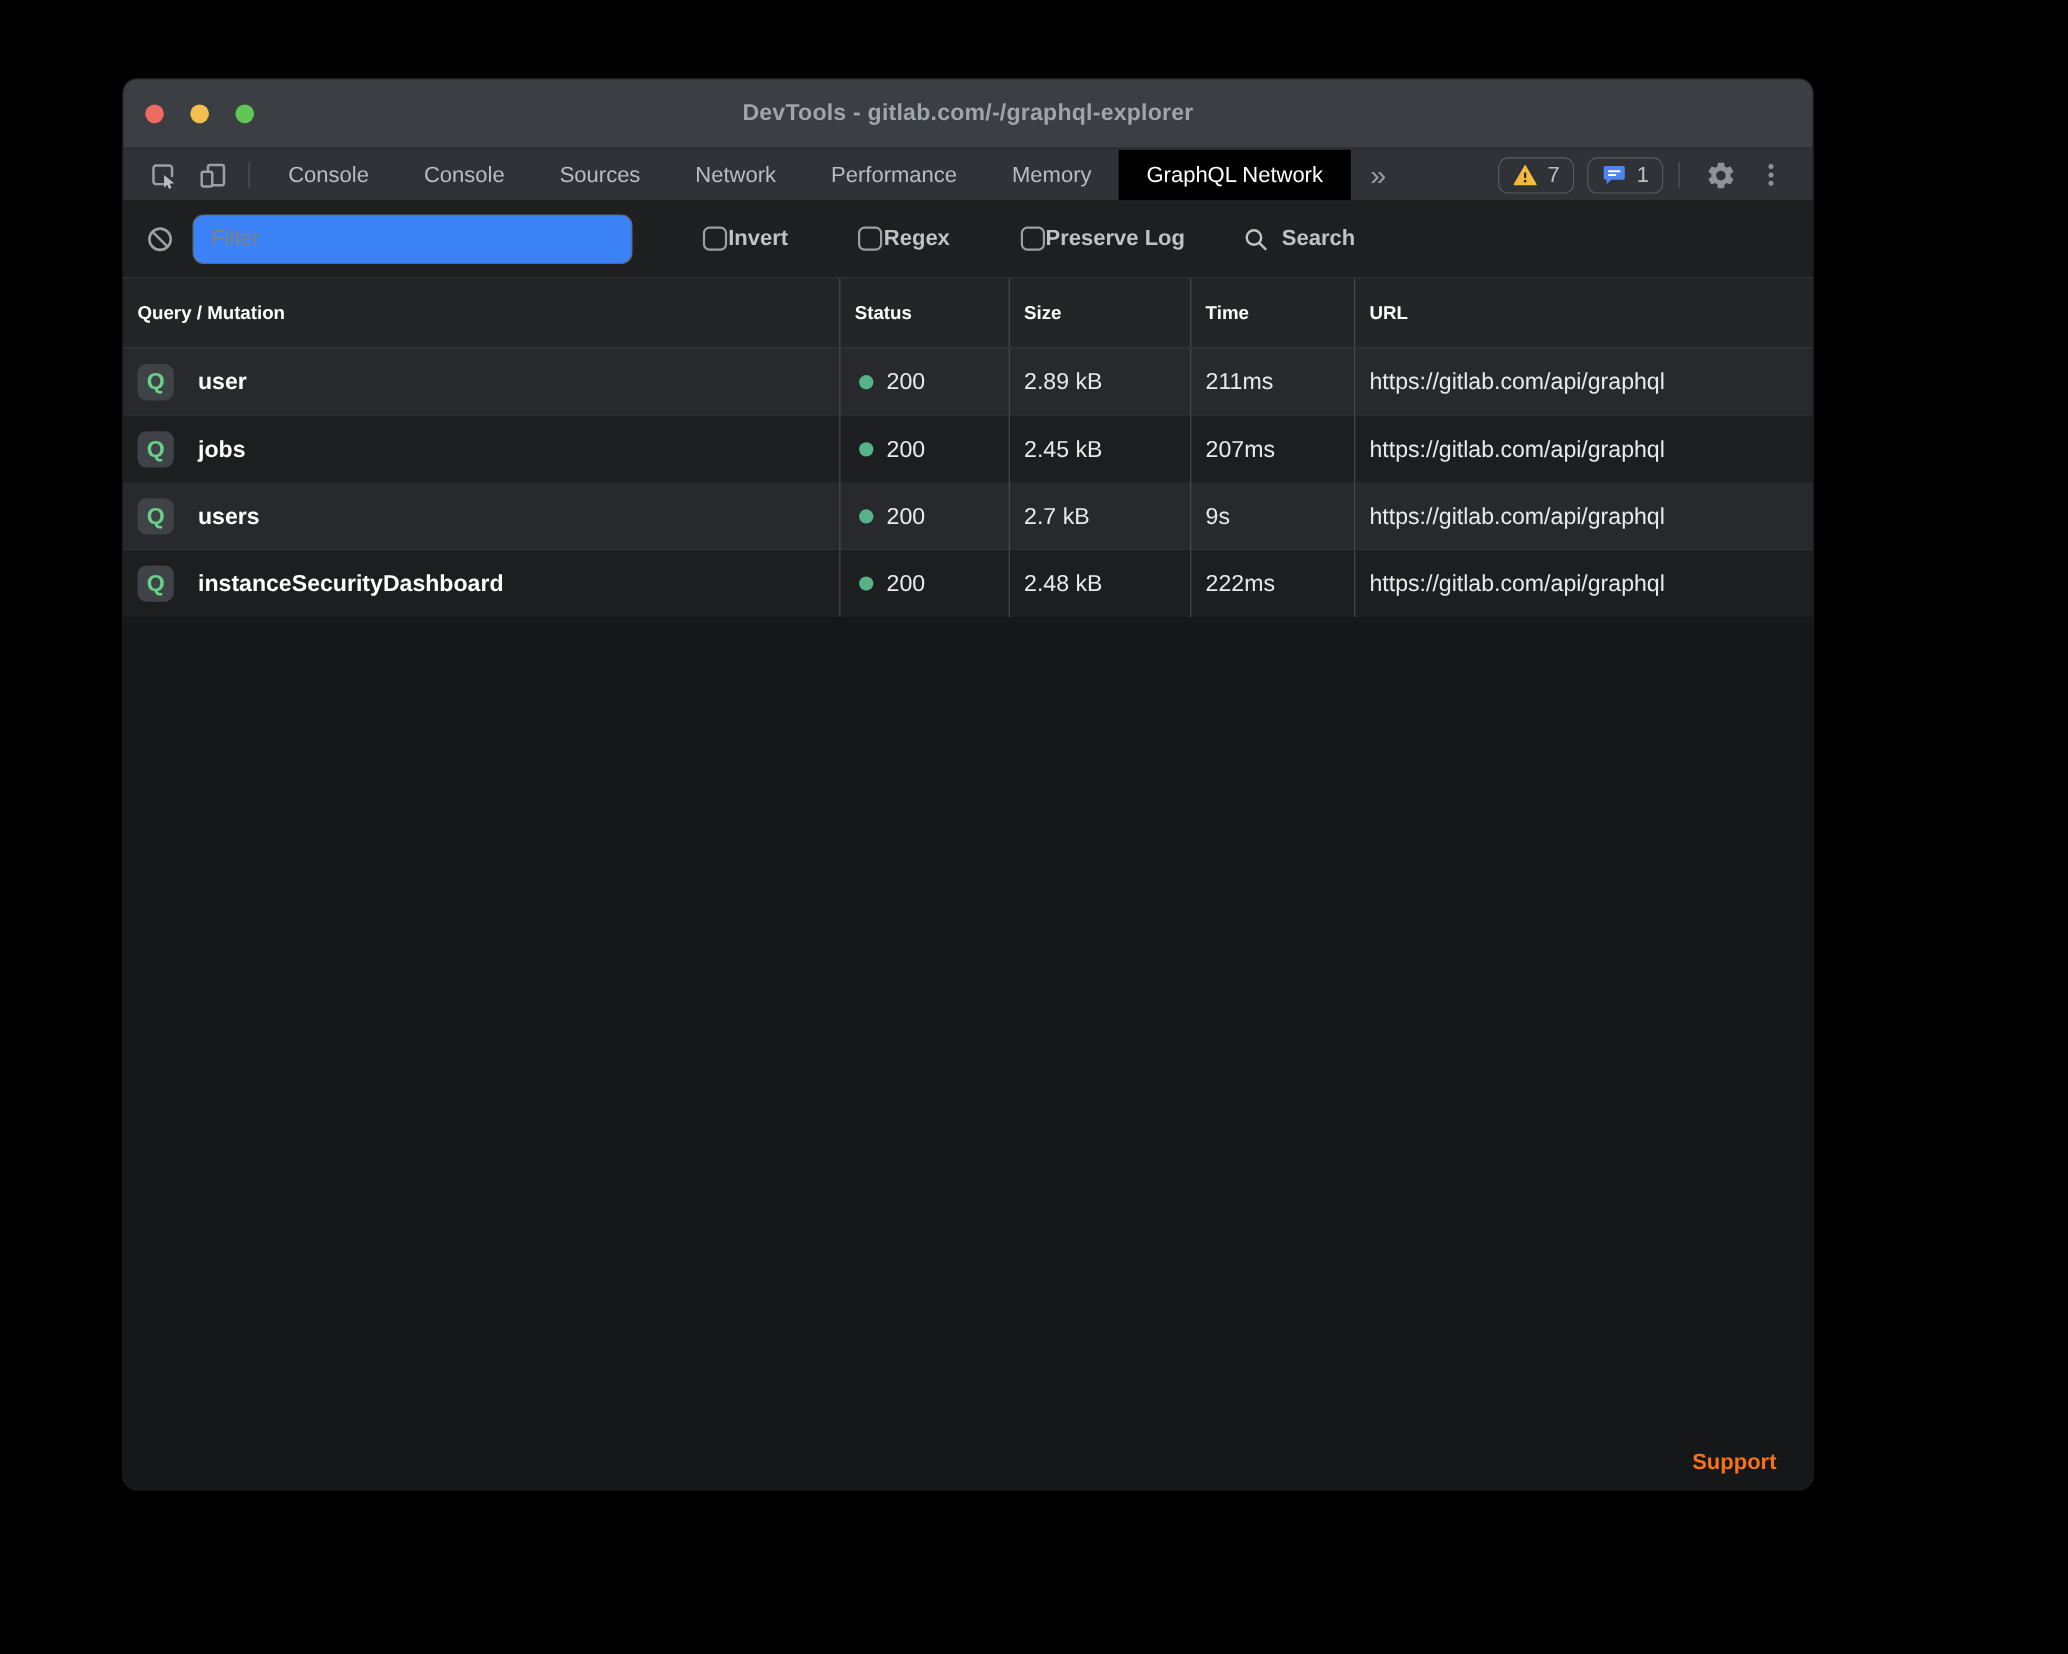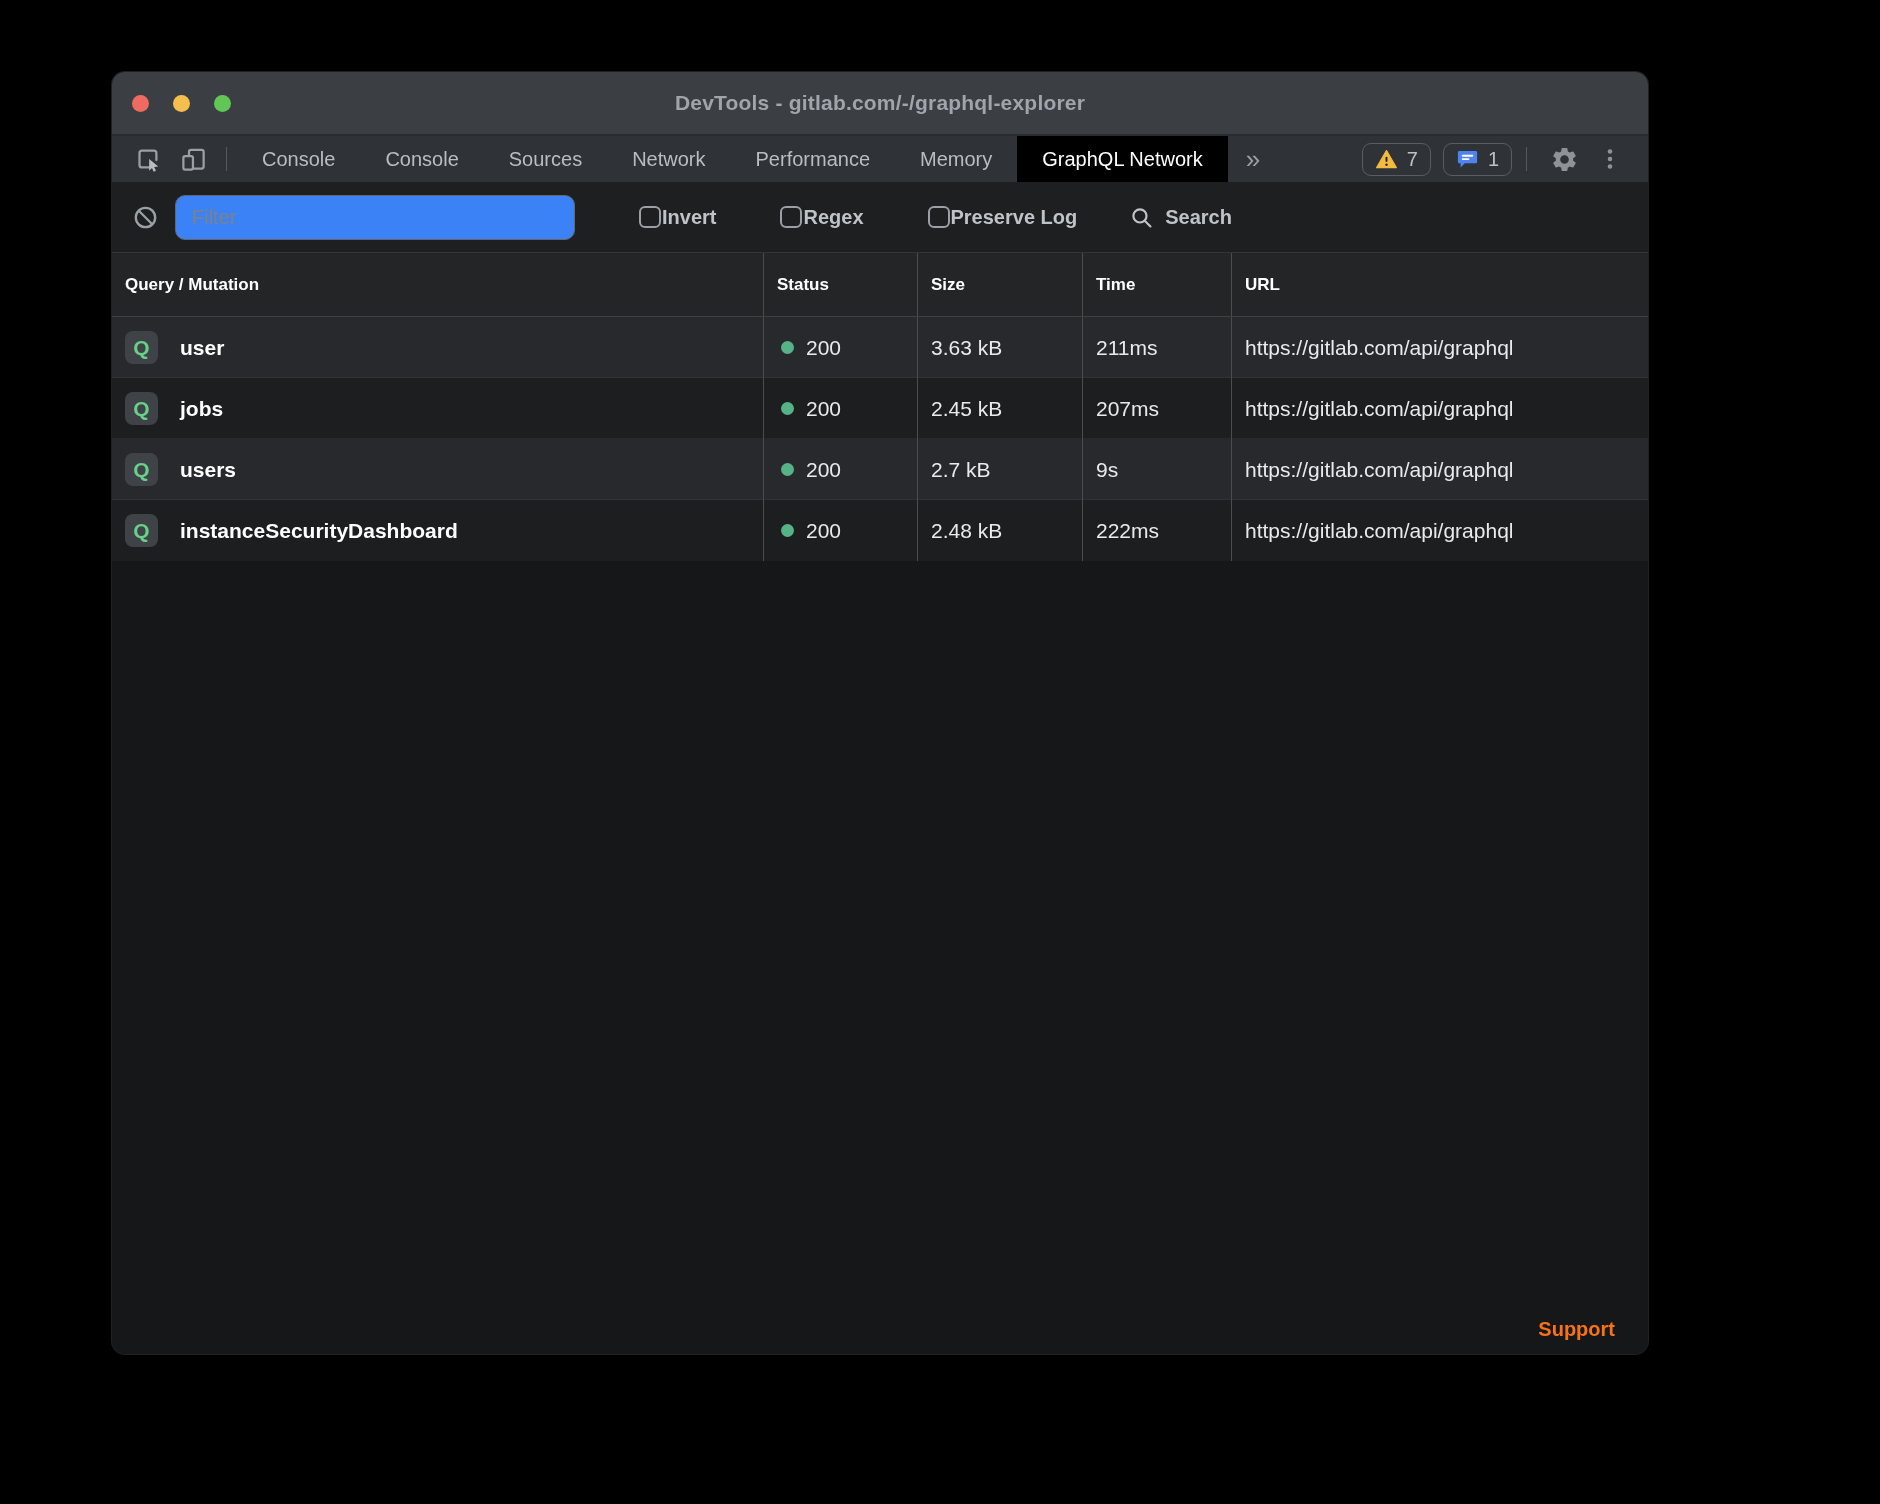"3.63 kB" div.cell { text: 3.63 -> 2.89 }
